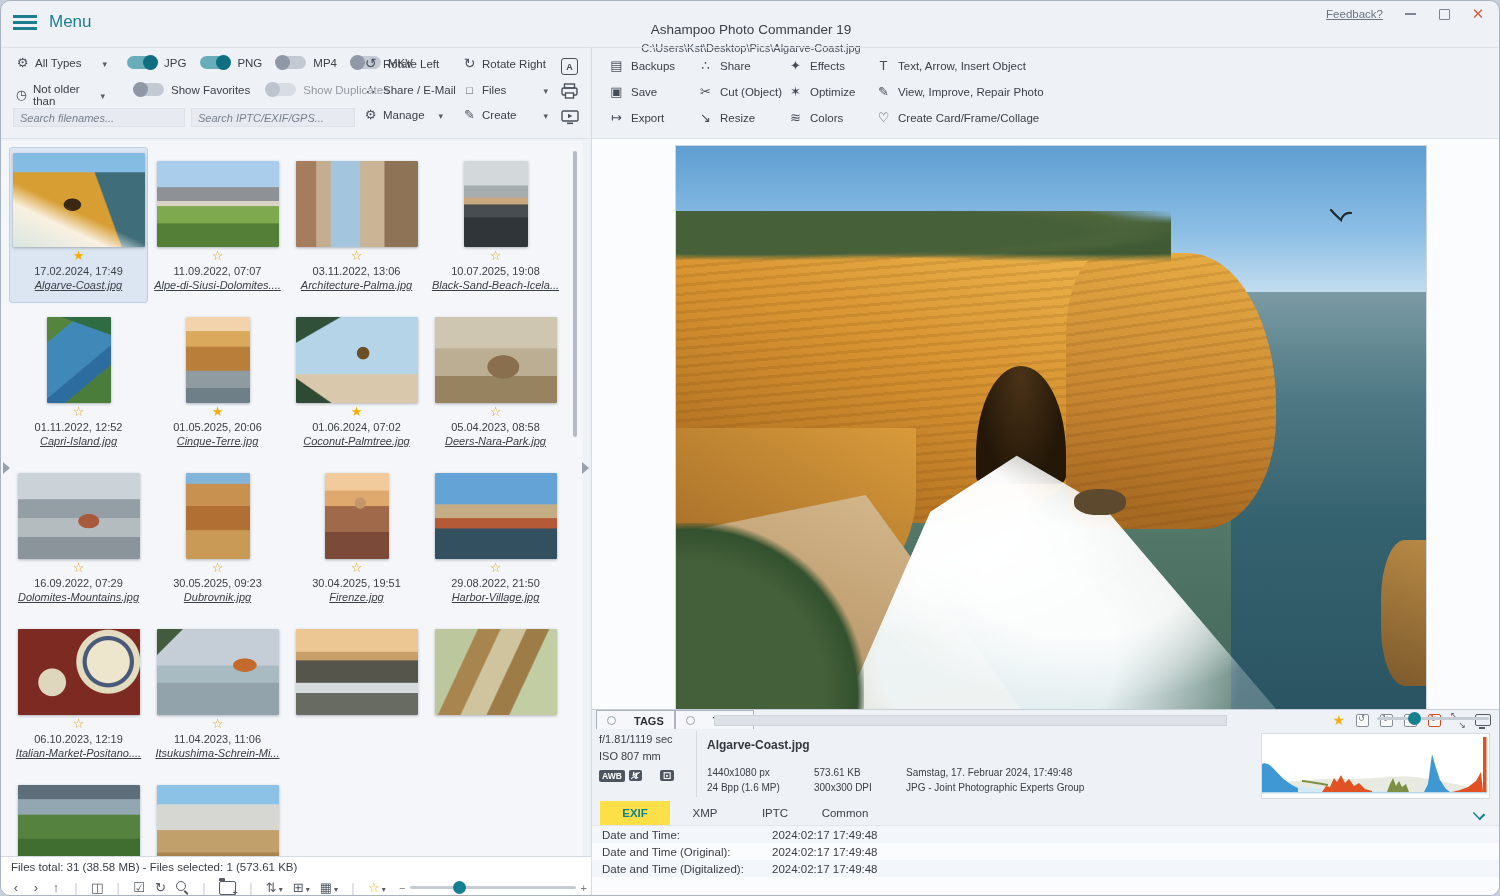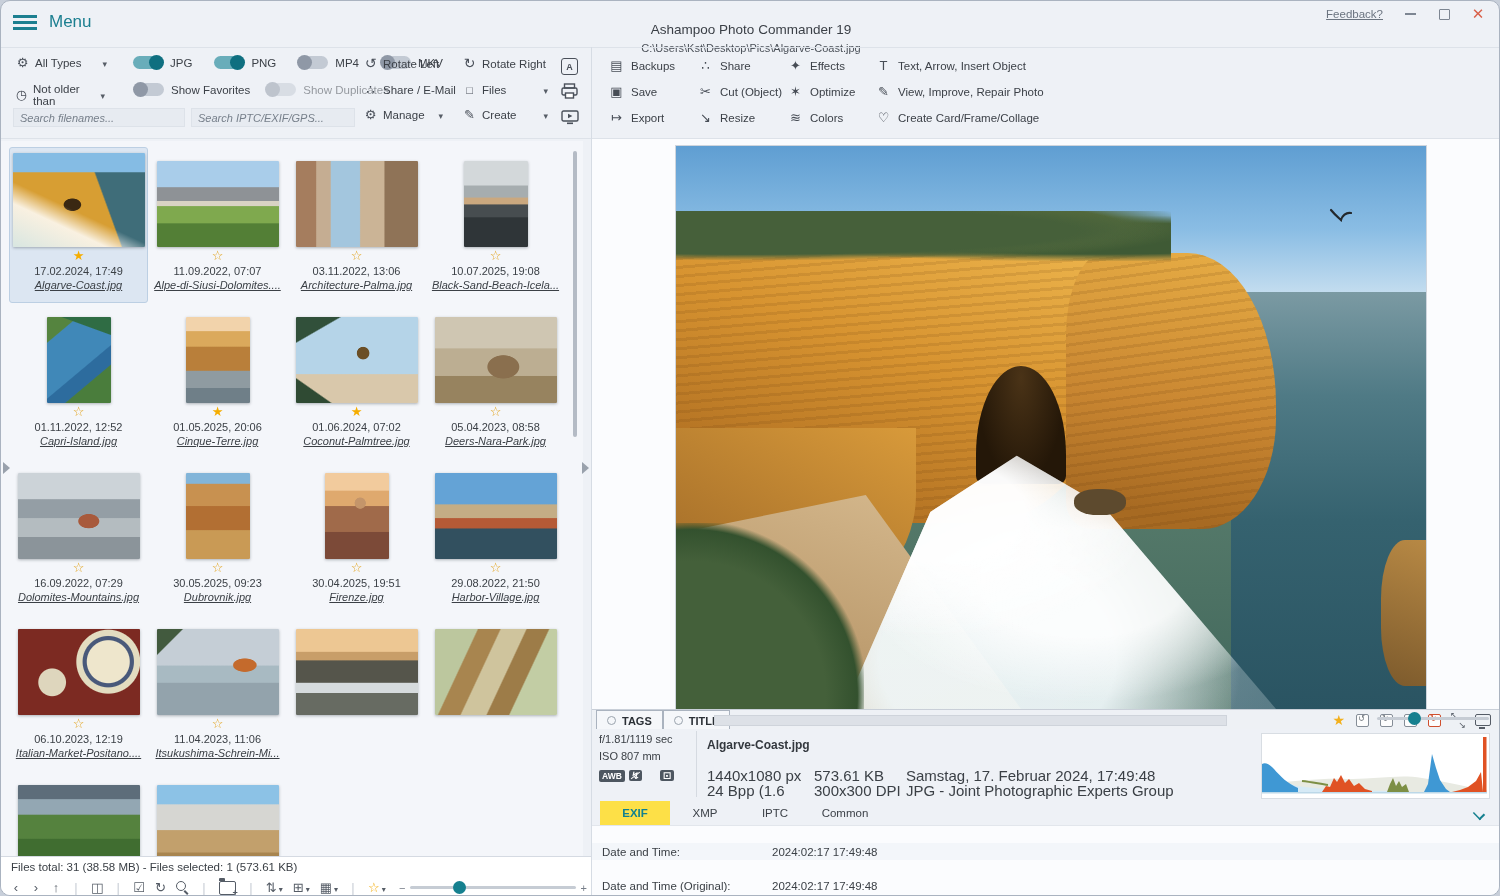"JPG" div.cluster { gap: 22px -> 14px; left: 132px -> 126px }
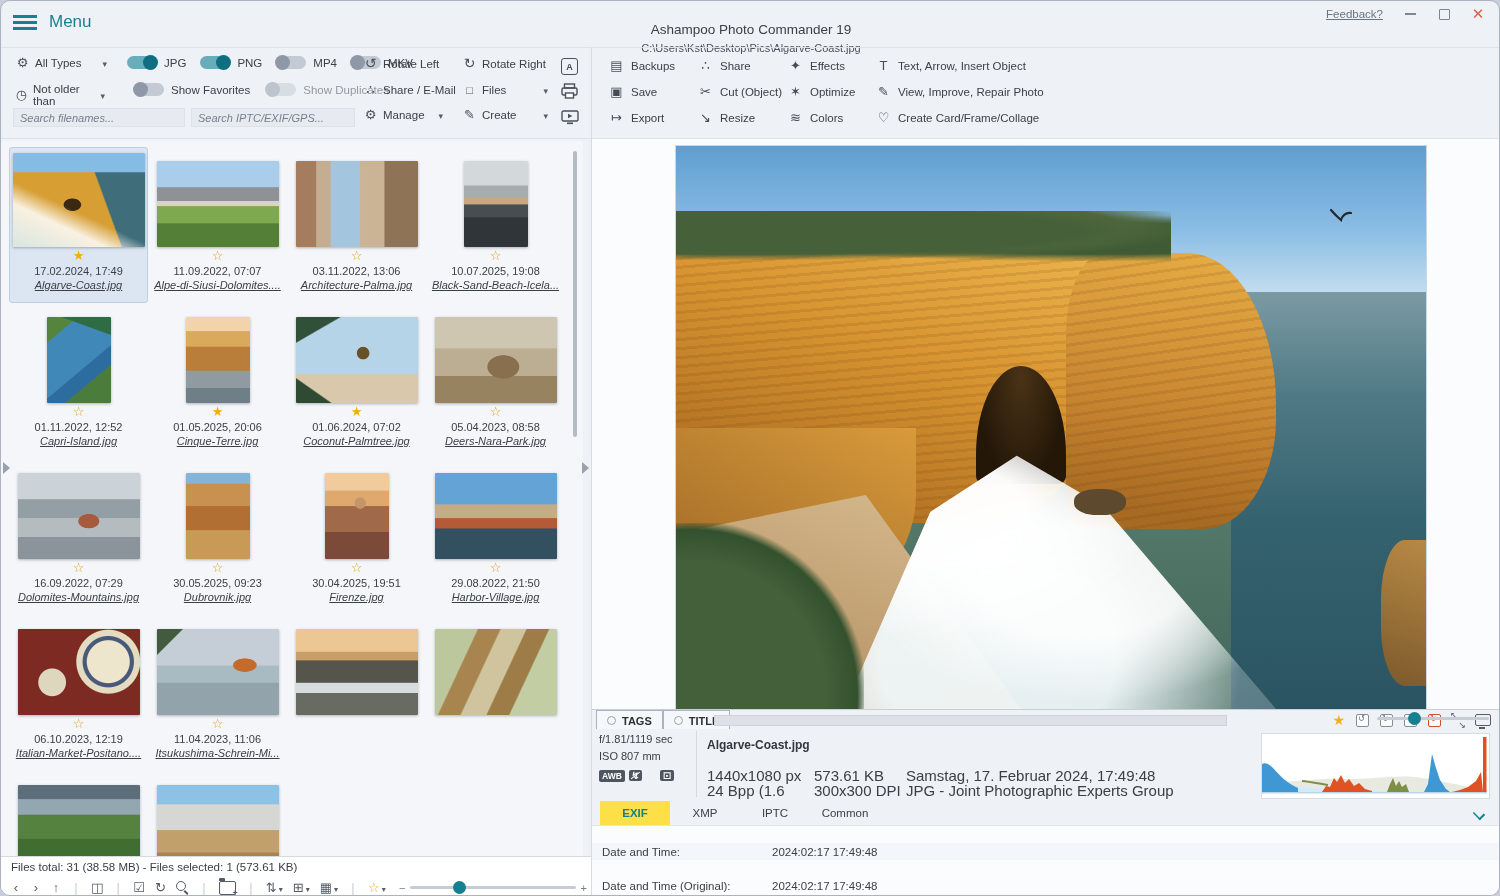"TAGS" .ptab { gap: 6px -> 18px }
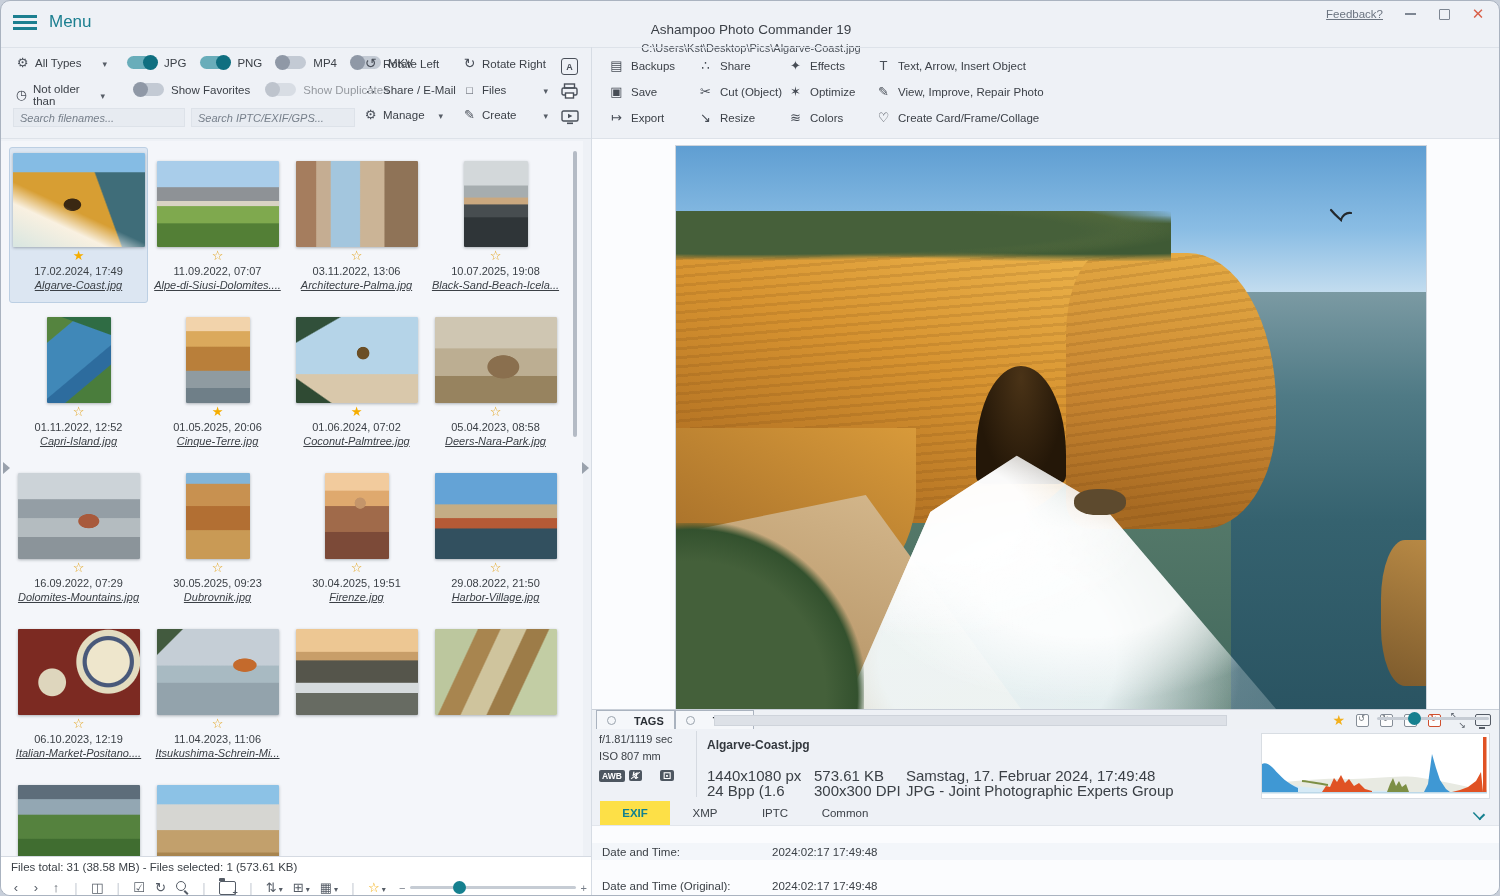"1440x1080 px" .fi-grid { font-size: 15px -> 10px }
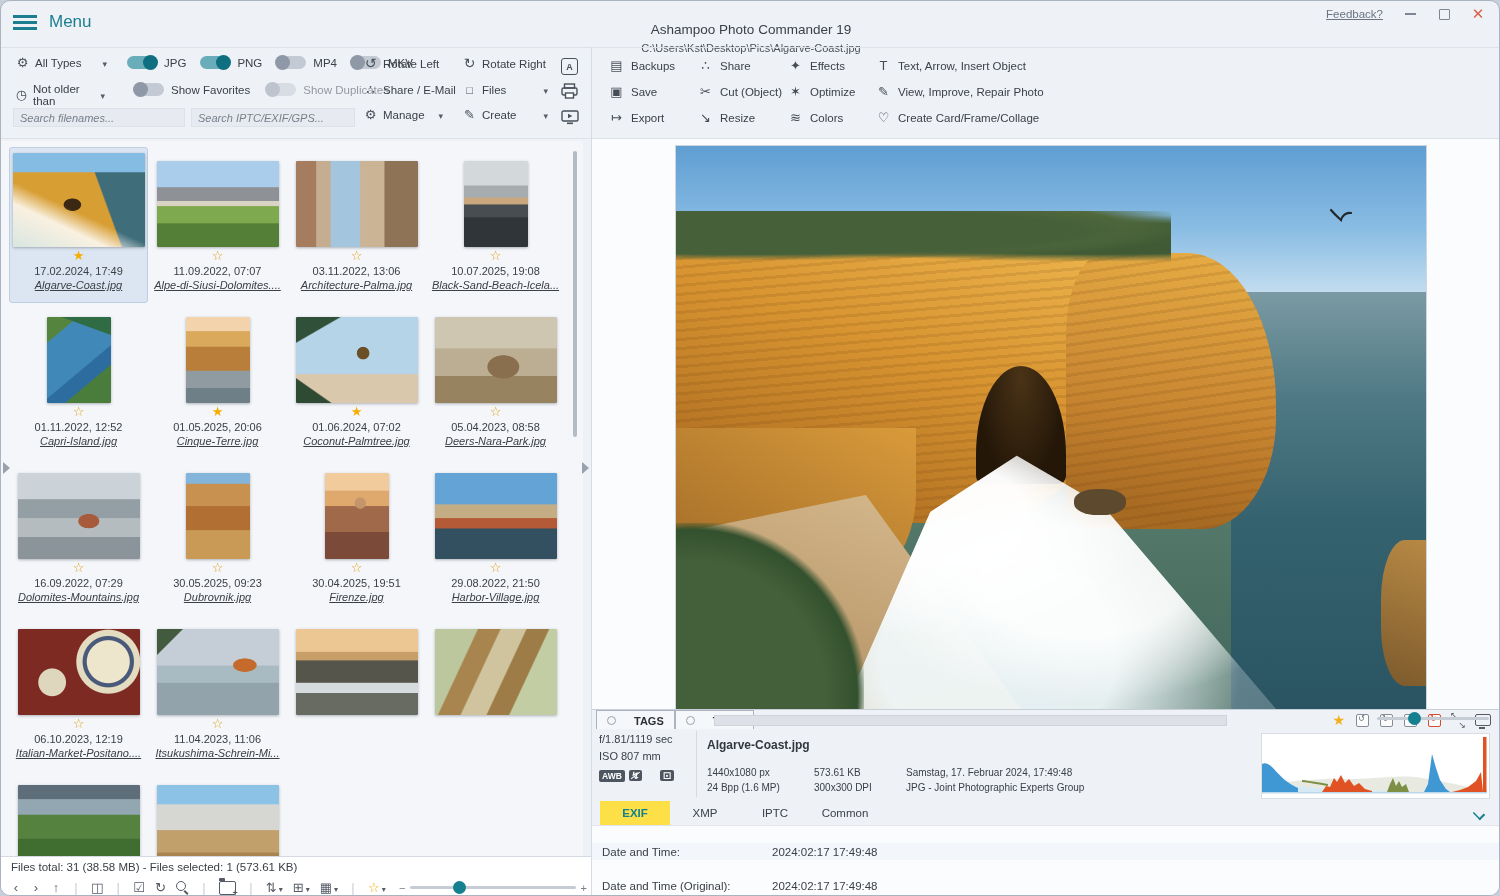"Date and Time:" .mrow { margin-top: 17px -> none }
